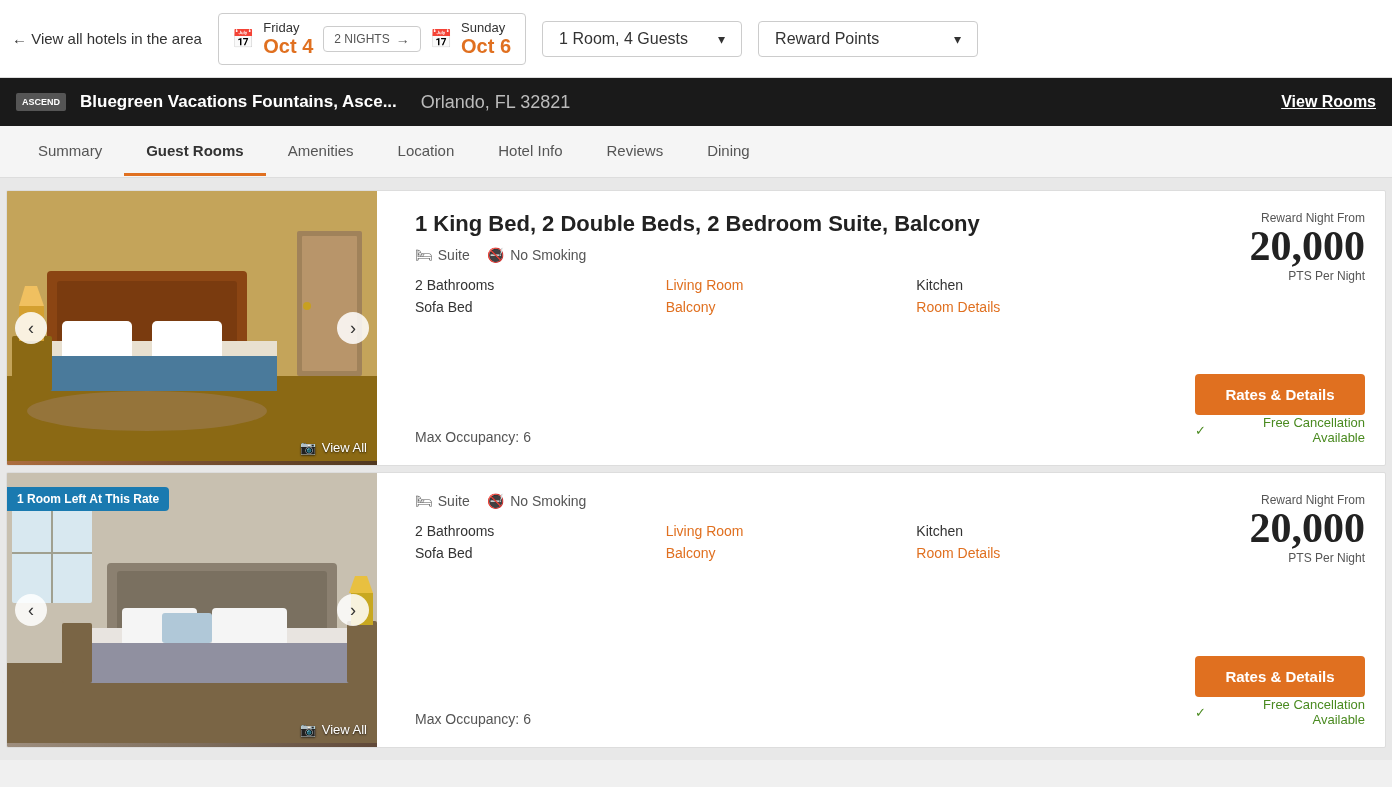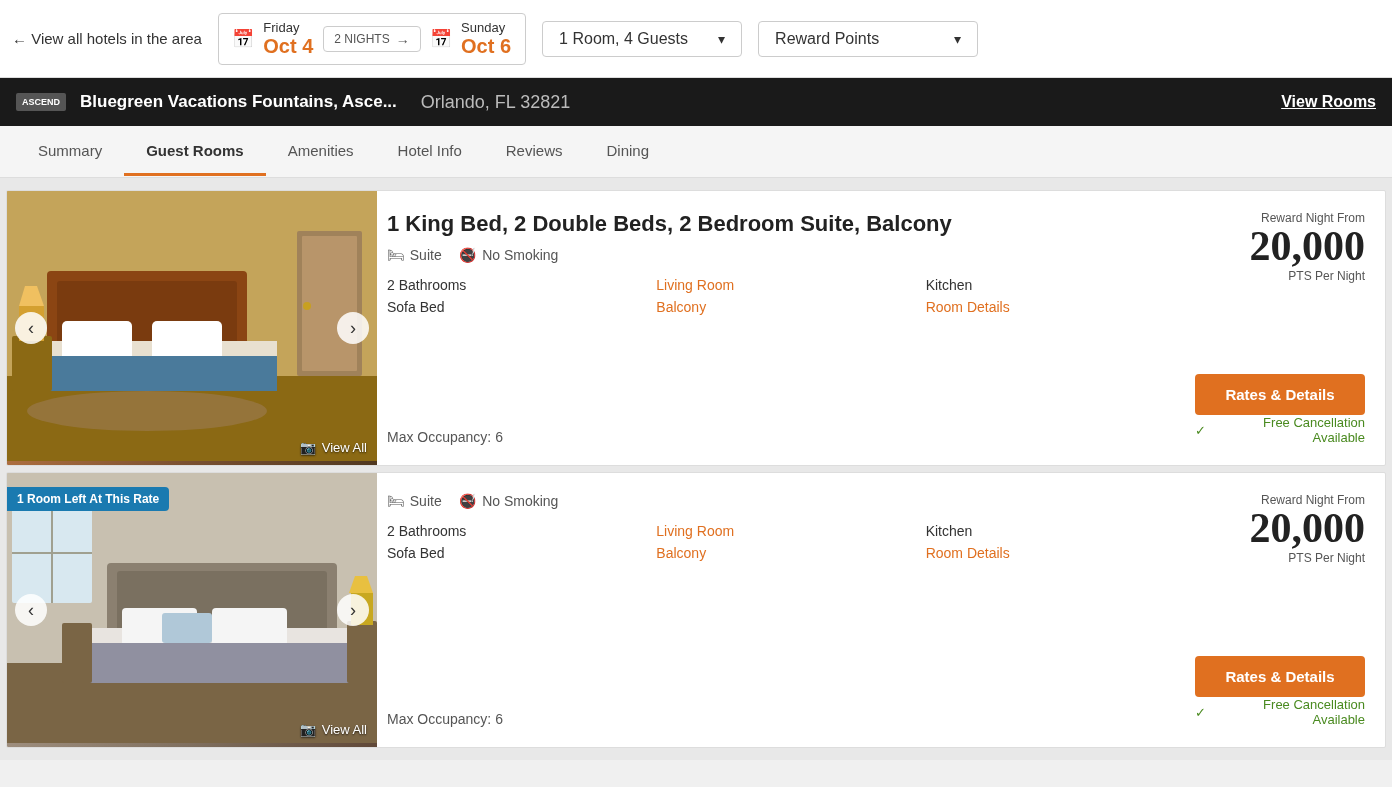"Location" div.tab { html: none -> <div>Location</div> }
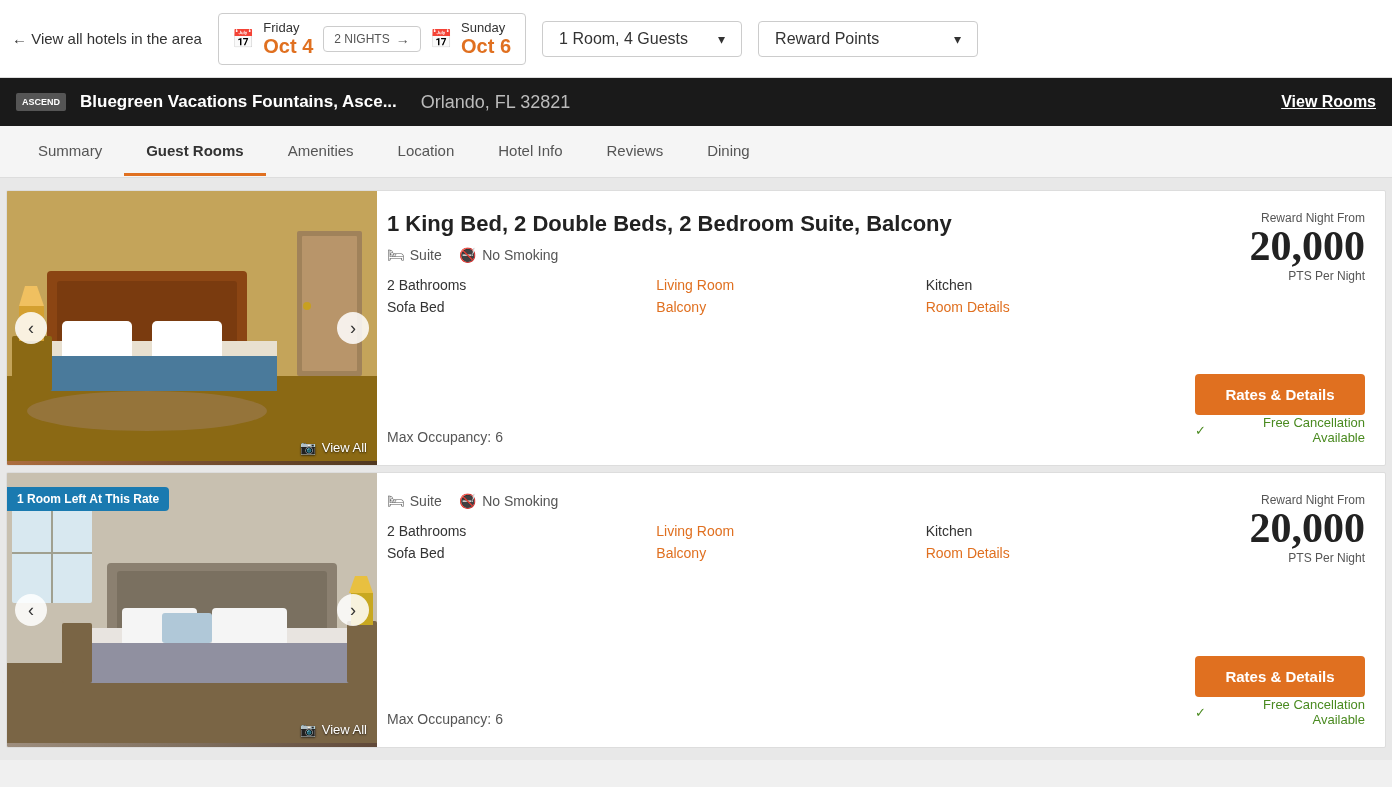"1 King Bed, 2 Double" .room-info { padding: 20px 10px -> 20px 38px }
